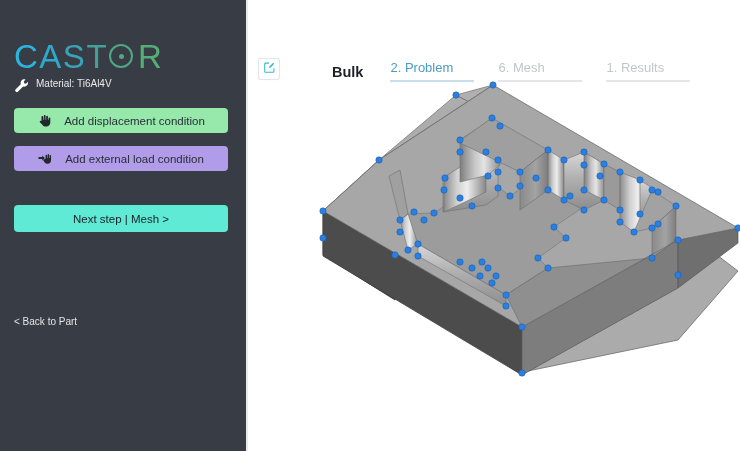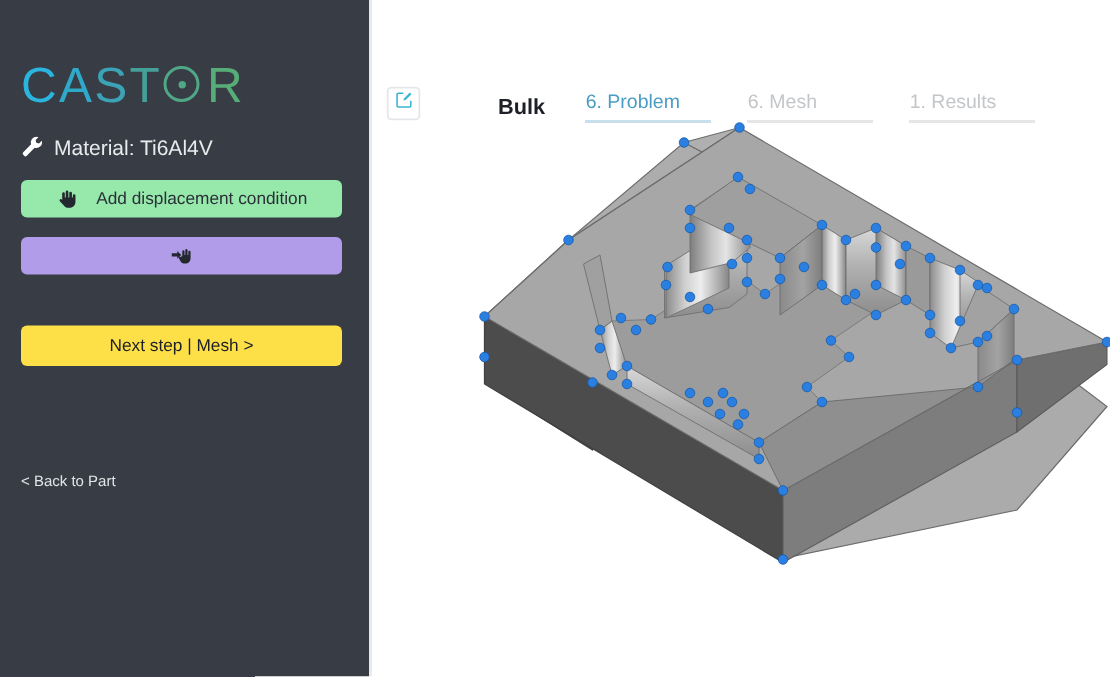"6. Problem" span.tab { text: 6 -> 2 }
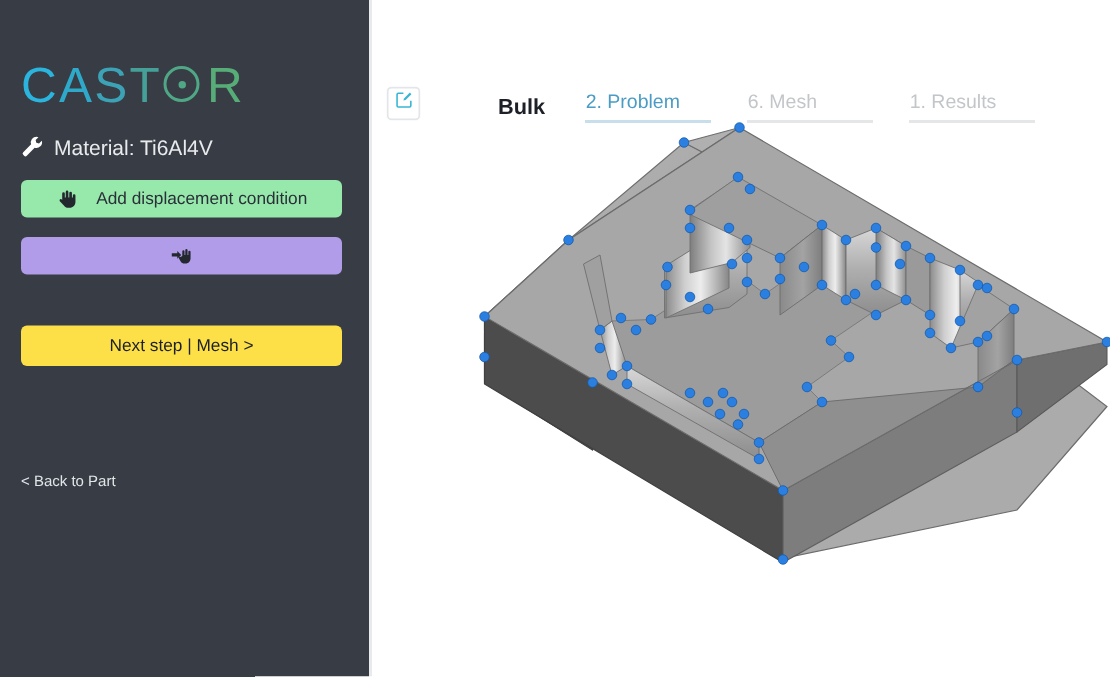"Material: Ti6Al4V" .material-row { font-size: 14px -> 10px; margin: 16px 0 0 14px -> 4px 0 0 14px }
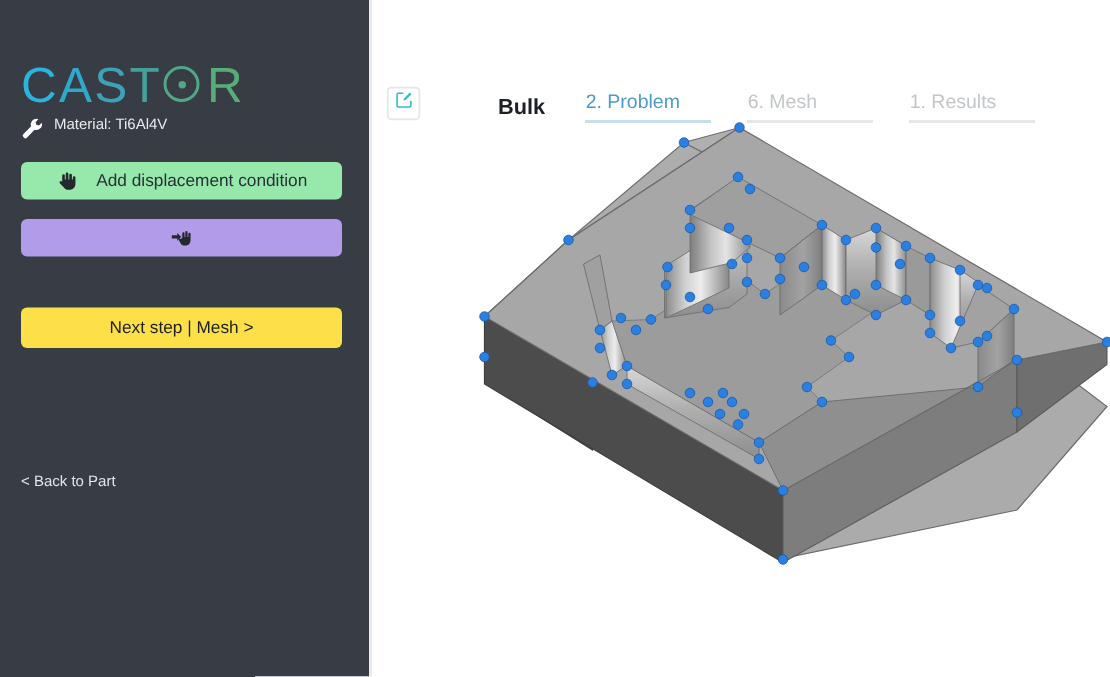"Add external load condition" span { html: none -> <span>Add external load condition</span> }
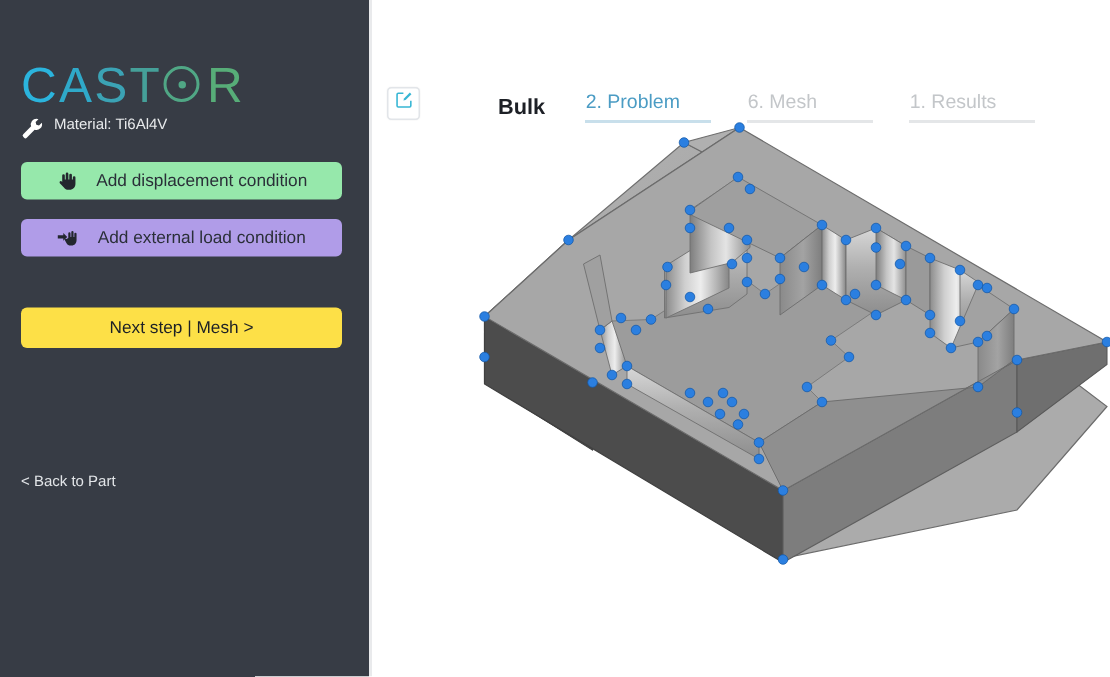"Next step | Mesh >" .btn-next { background: #fde047 -> #5eead4 }
